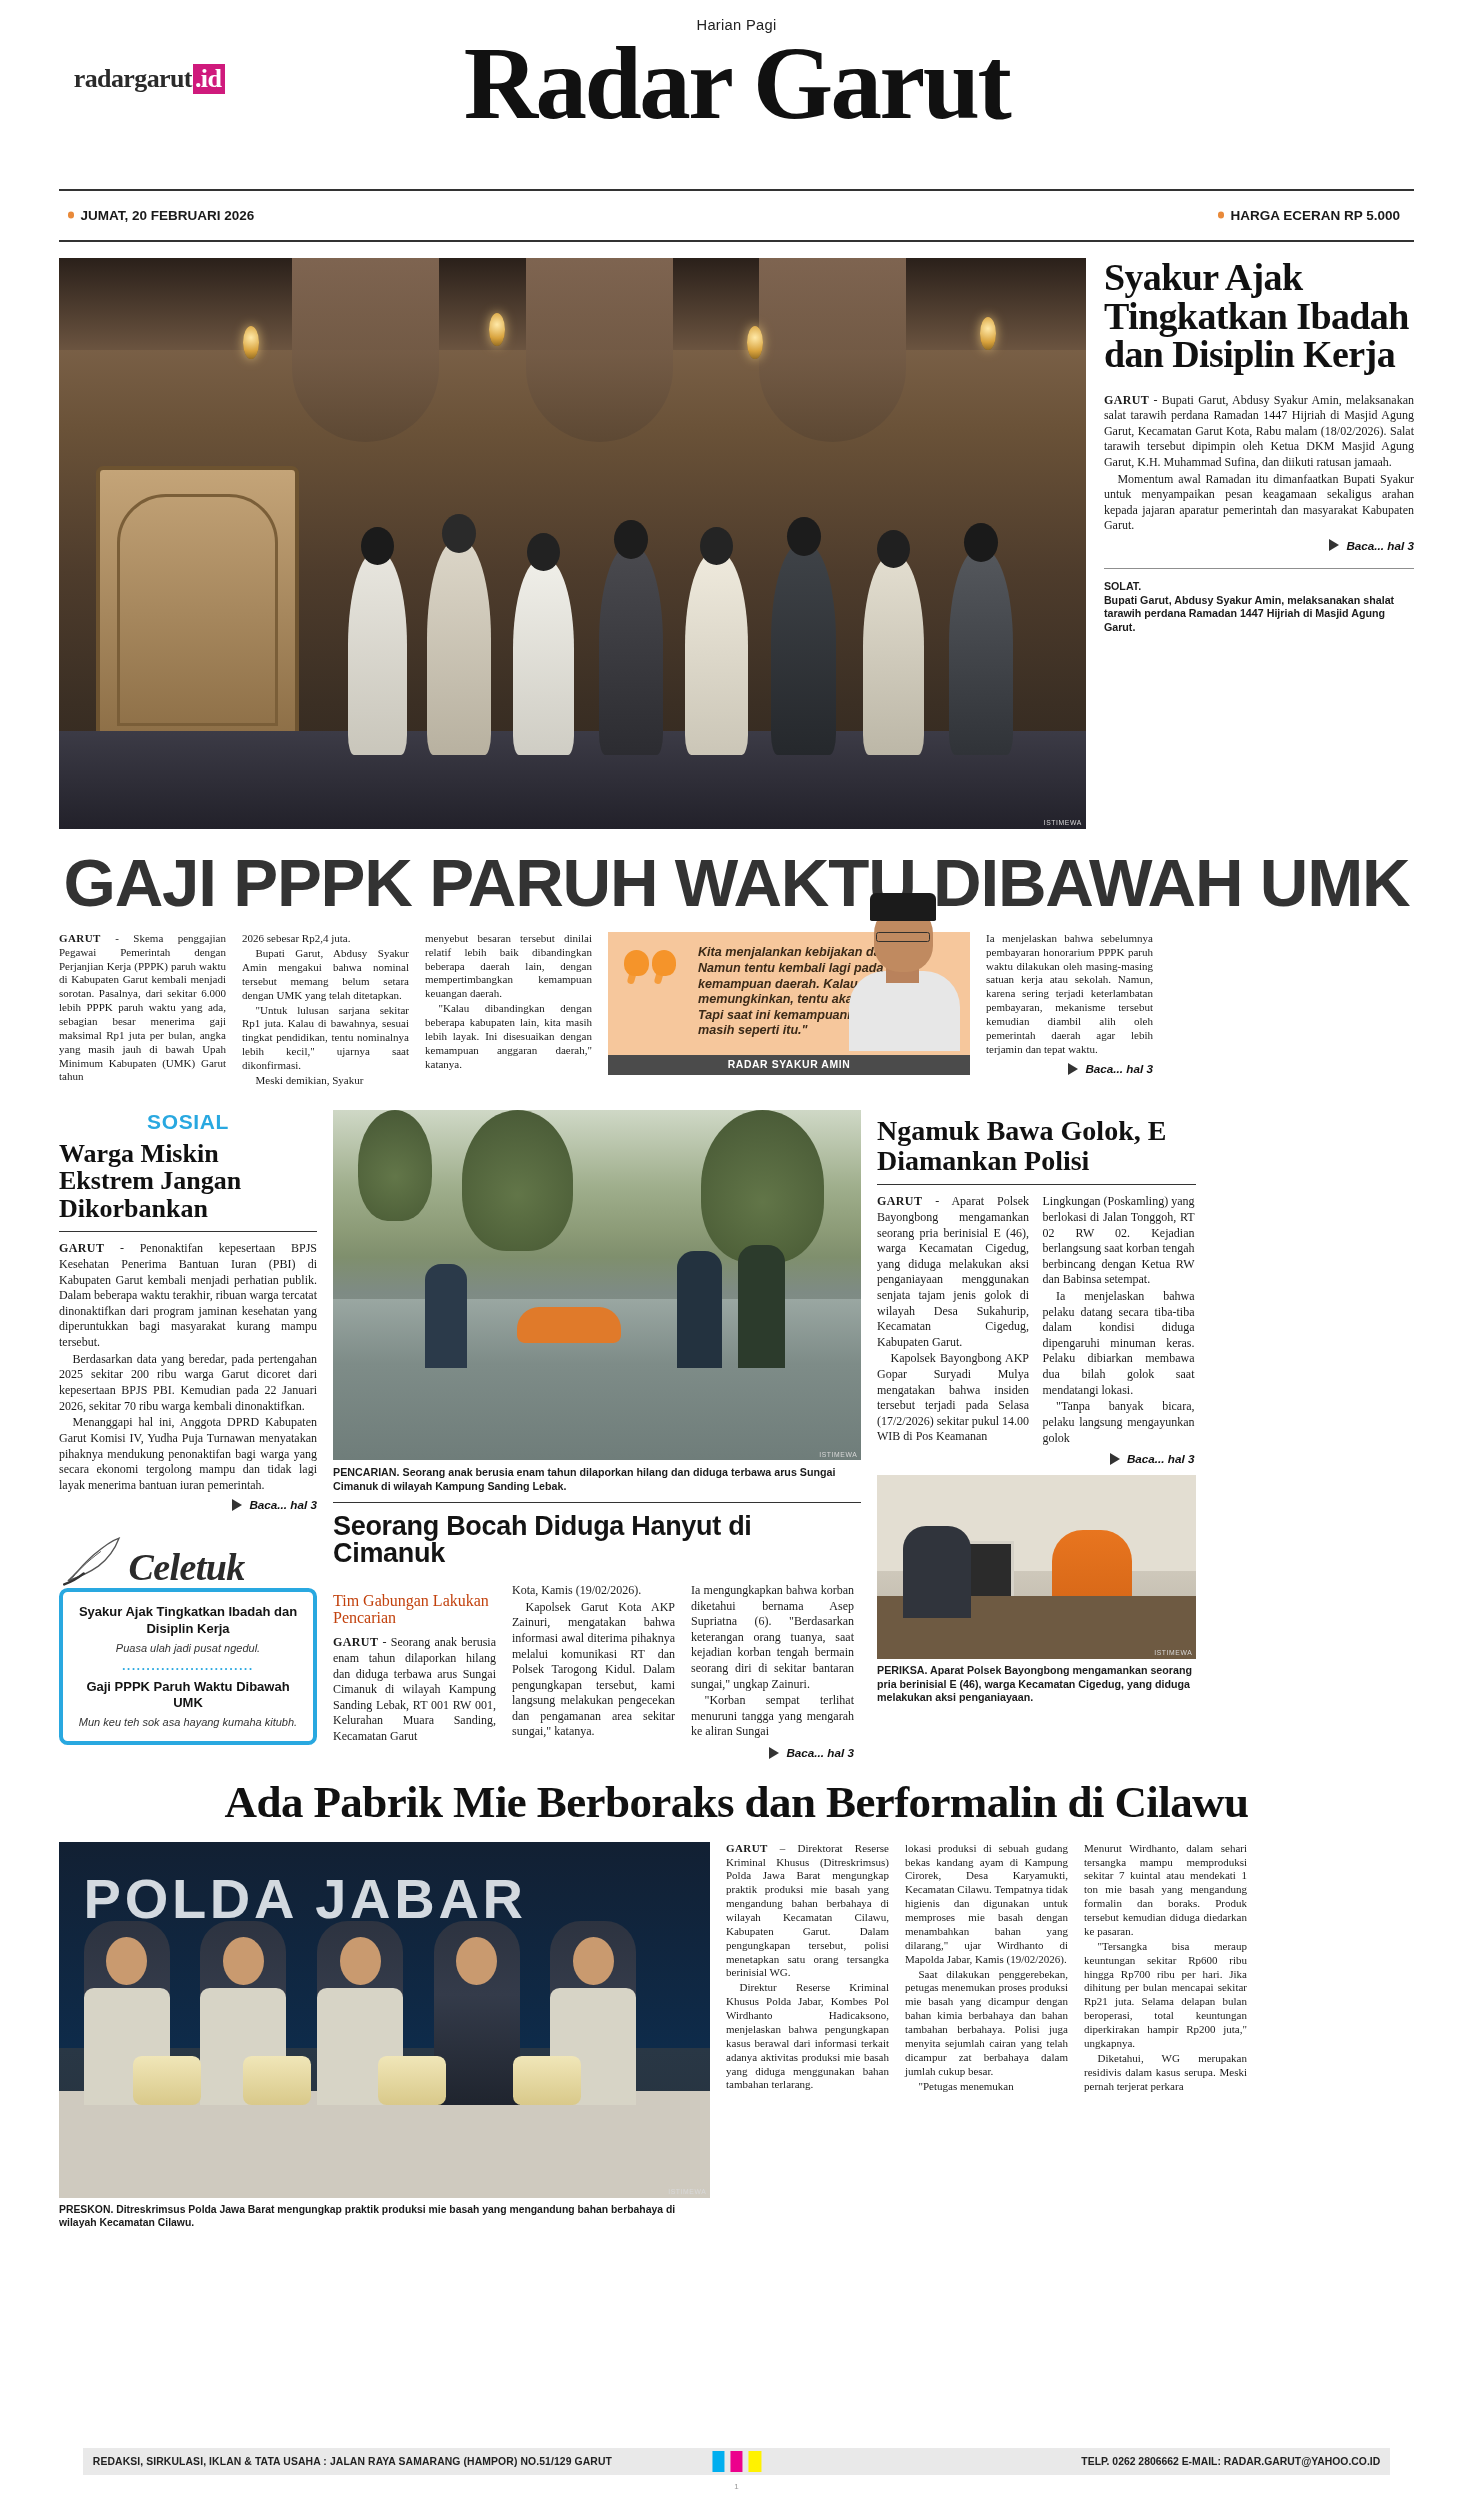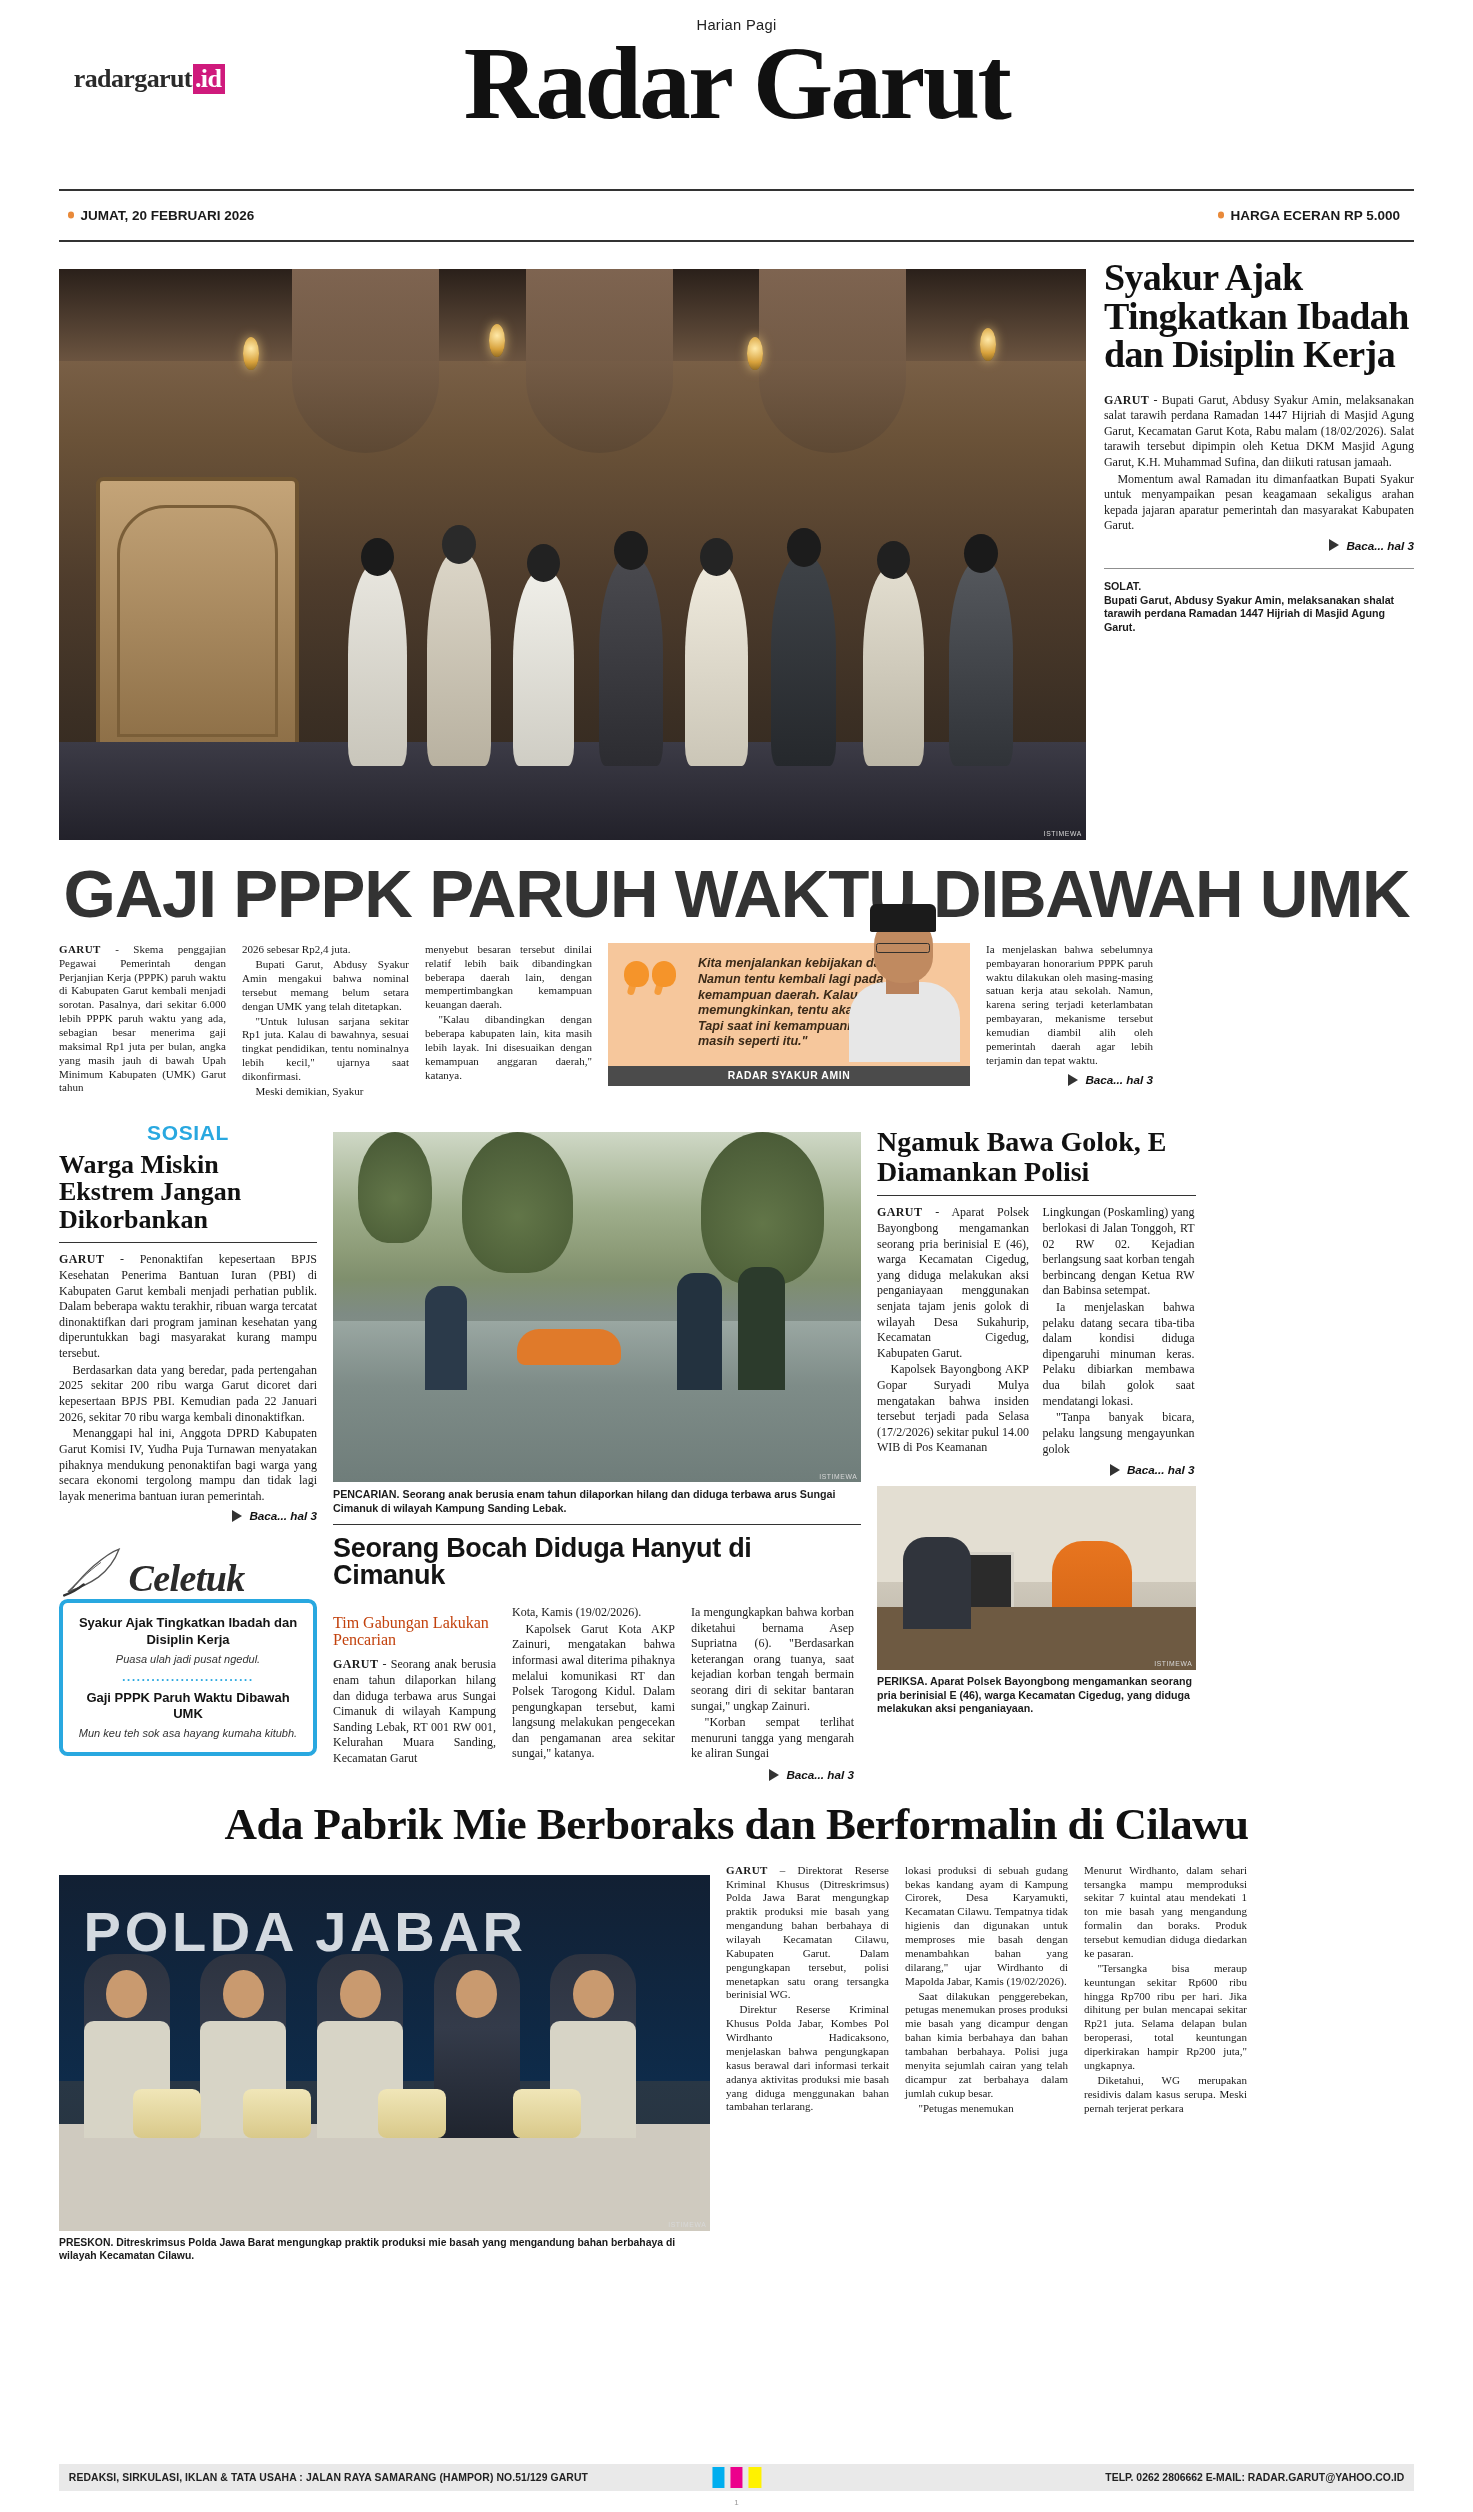"POLDA JABAR" .photo { margin-top: 11px -> none }
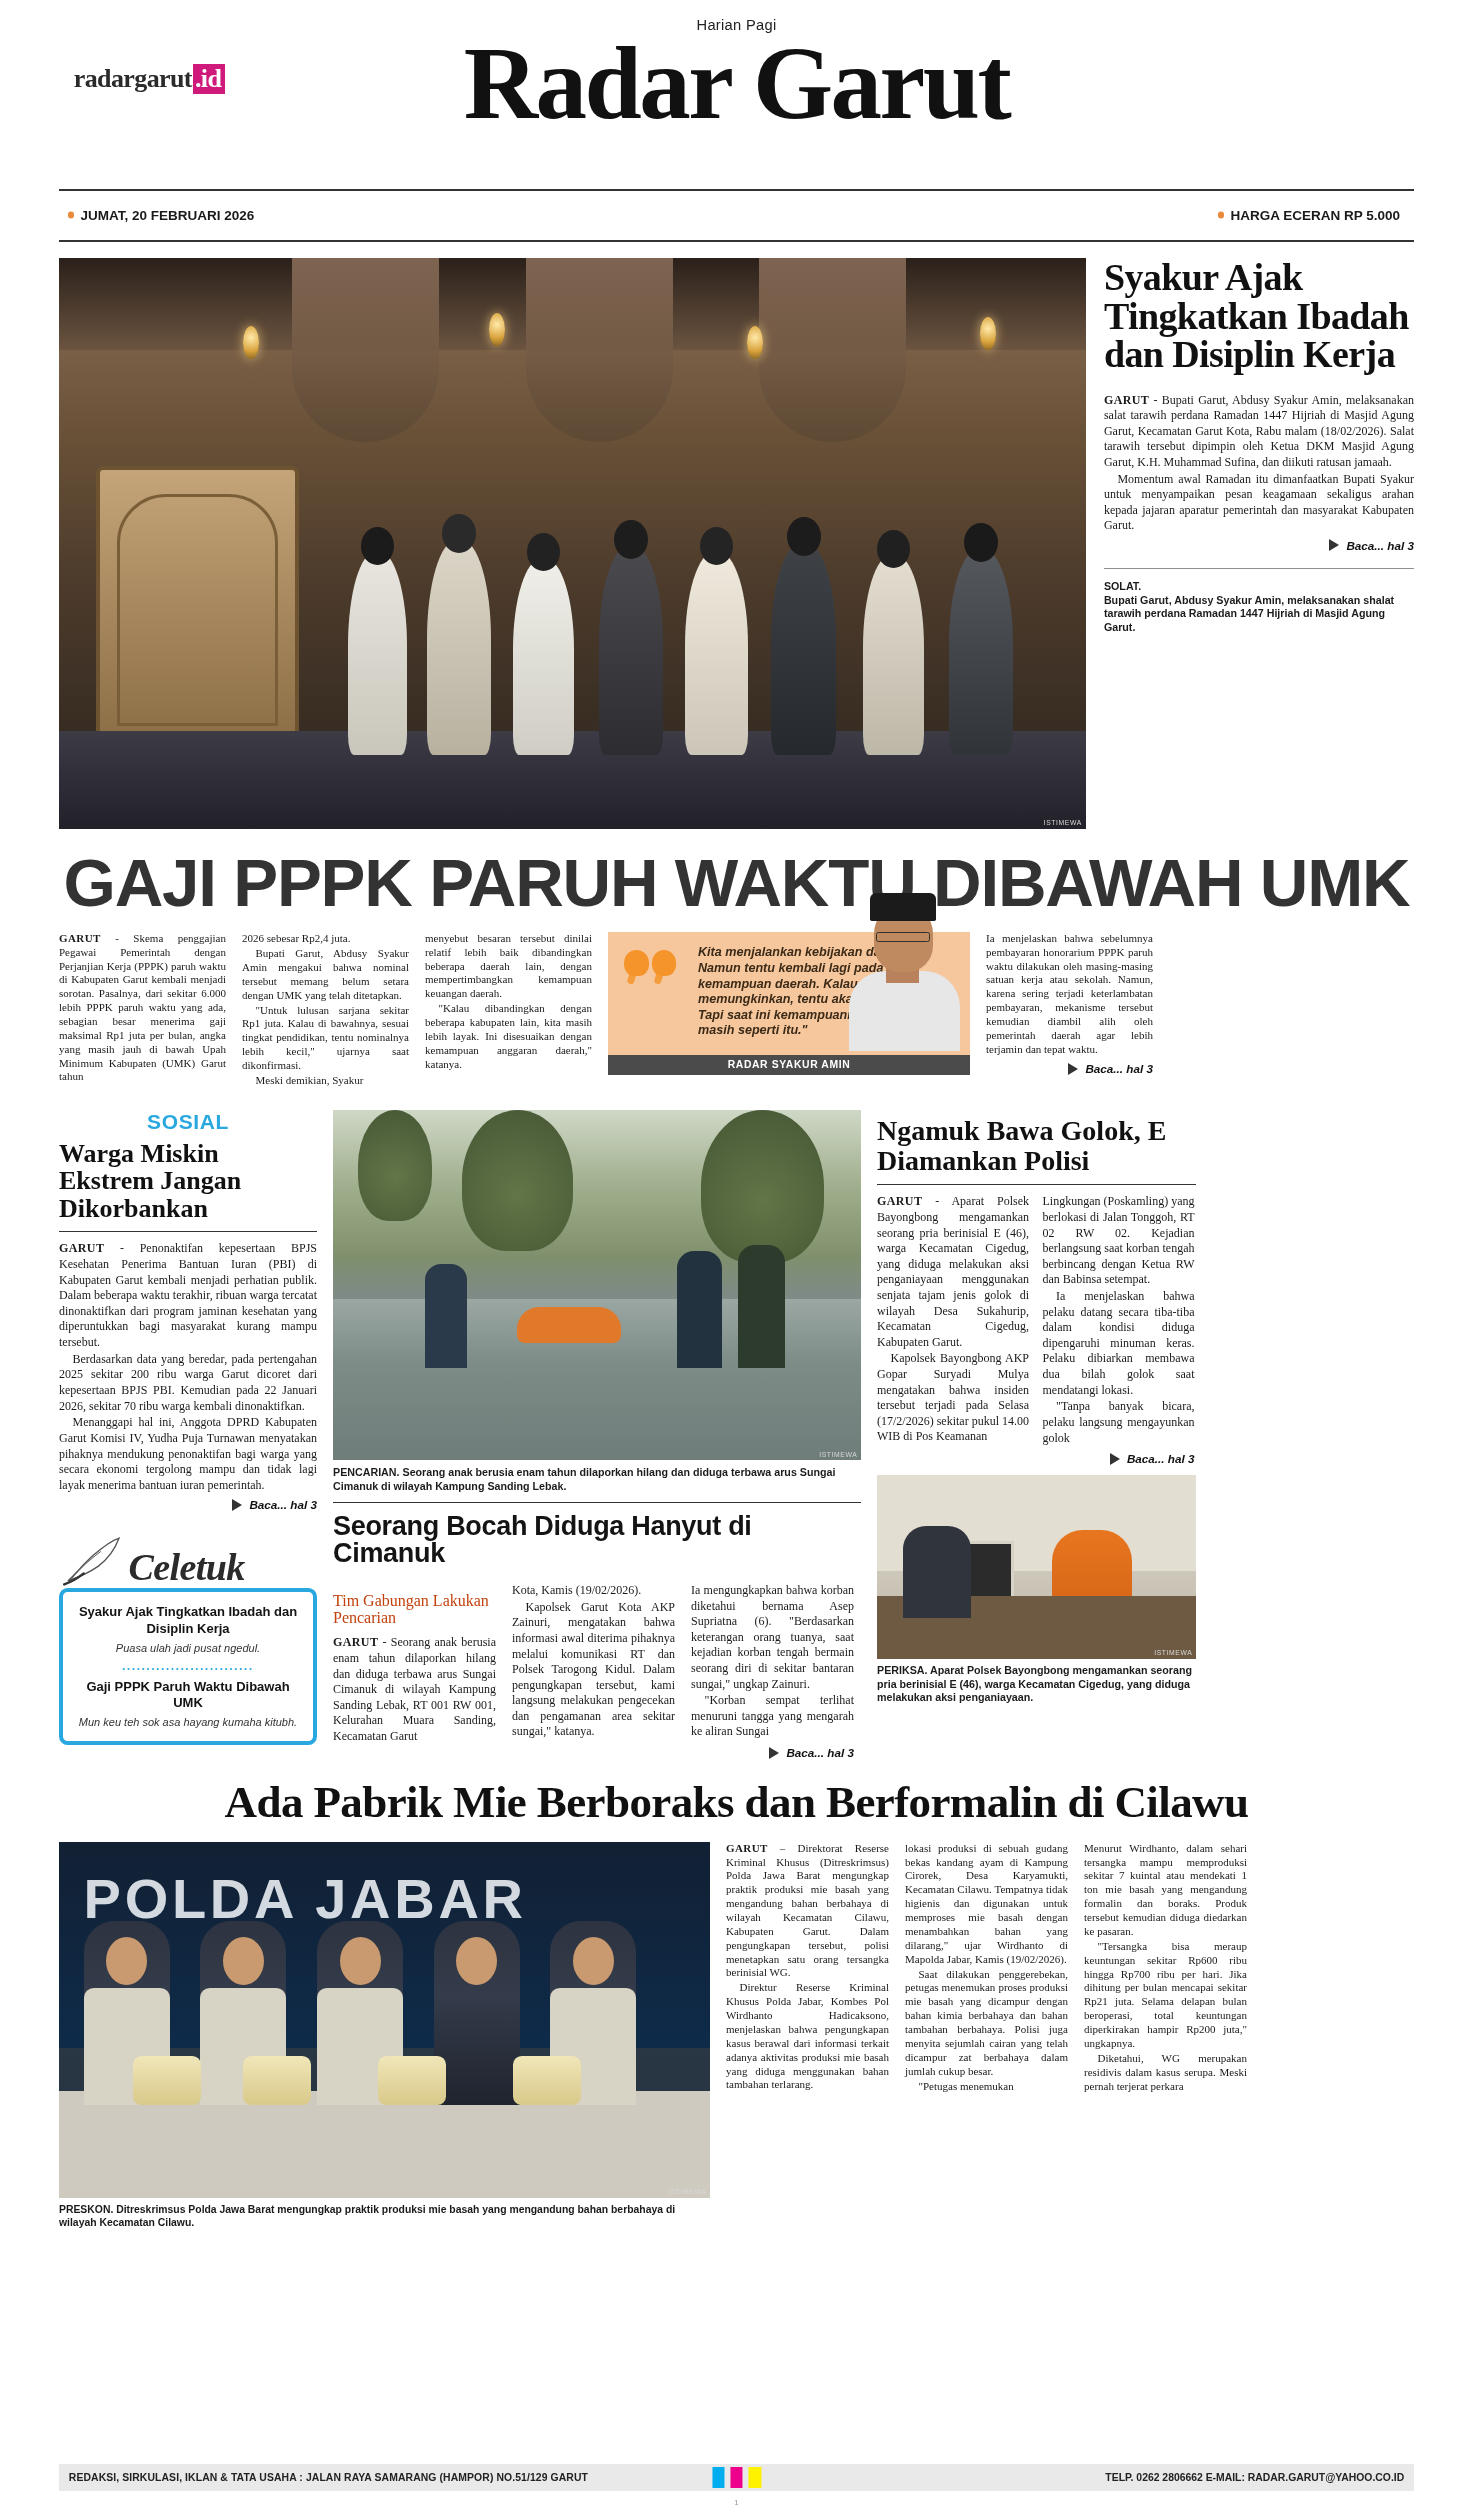"REDAKSI, SIRKULASI, IKLAN & TATA" .footer { bottom: 5px -> 21px; padding: 0 59px -> 0 83px }
